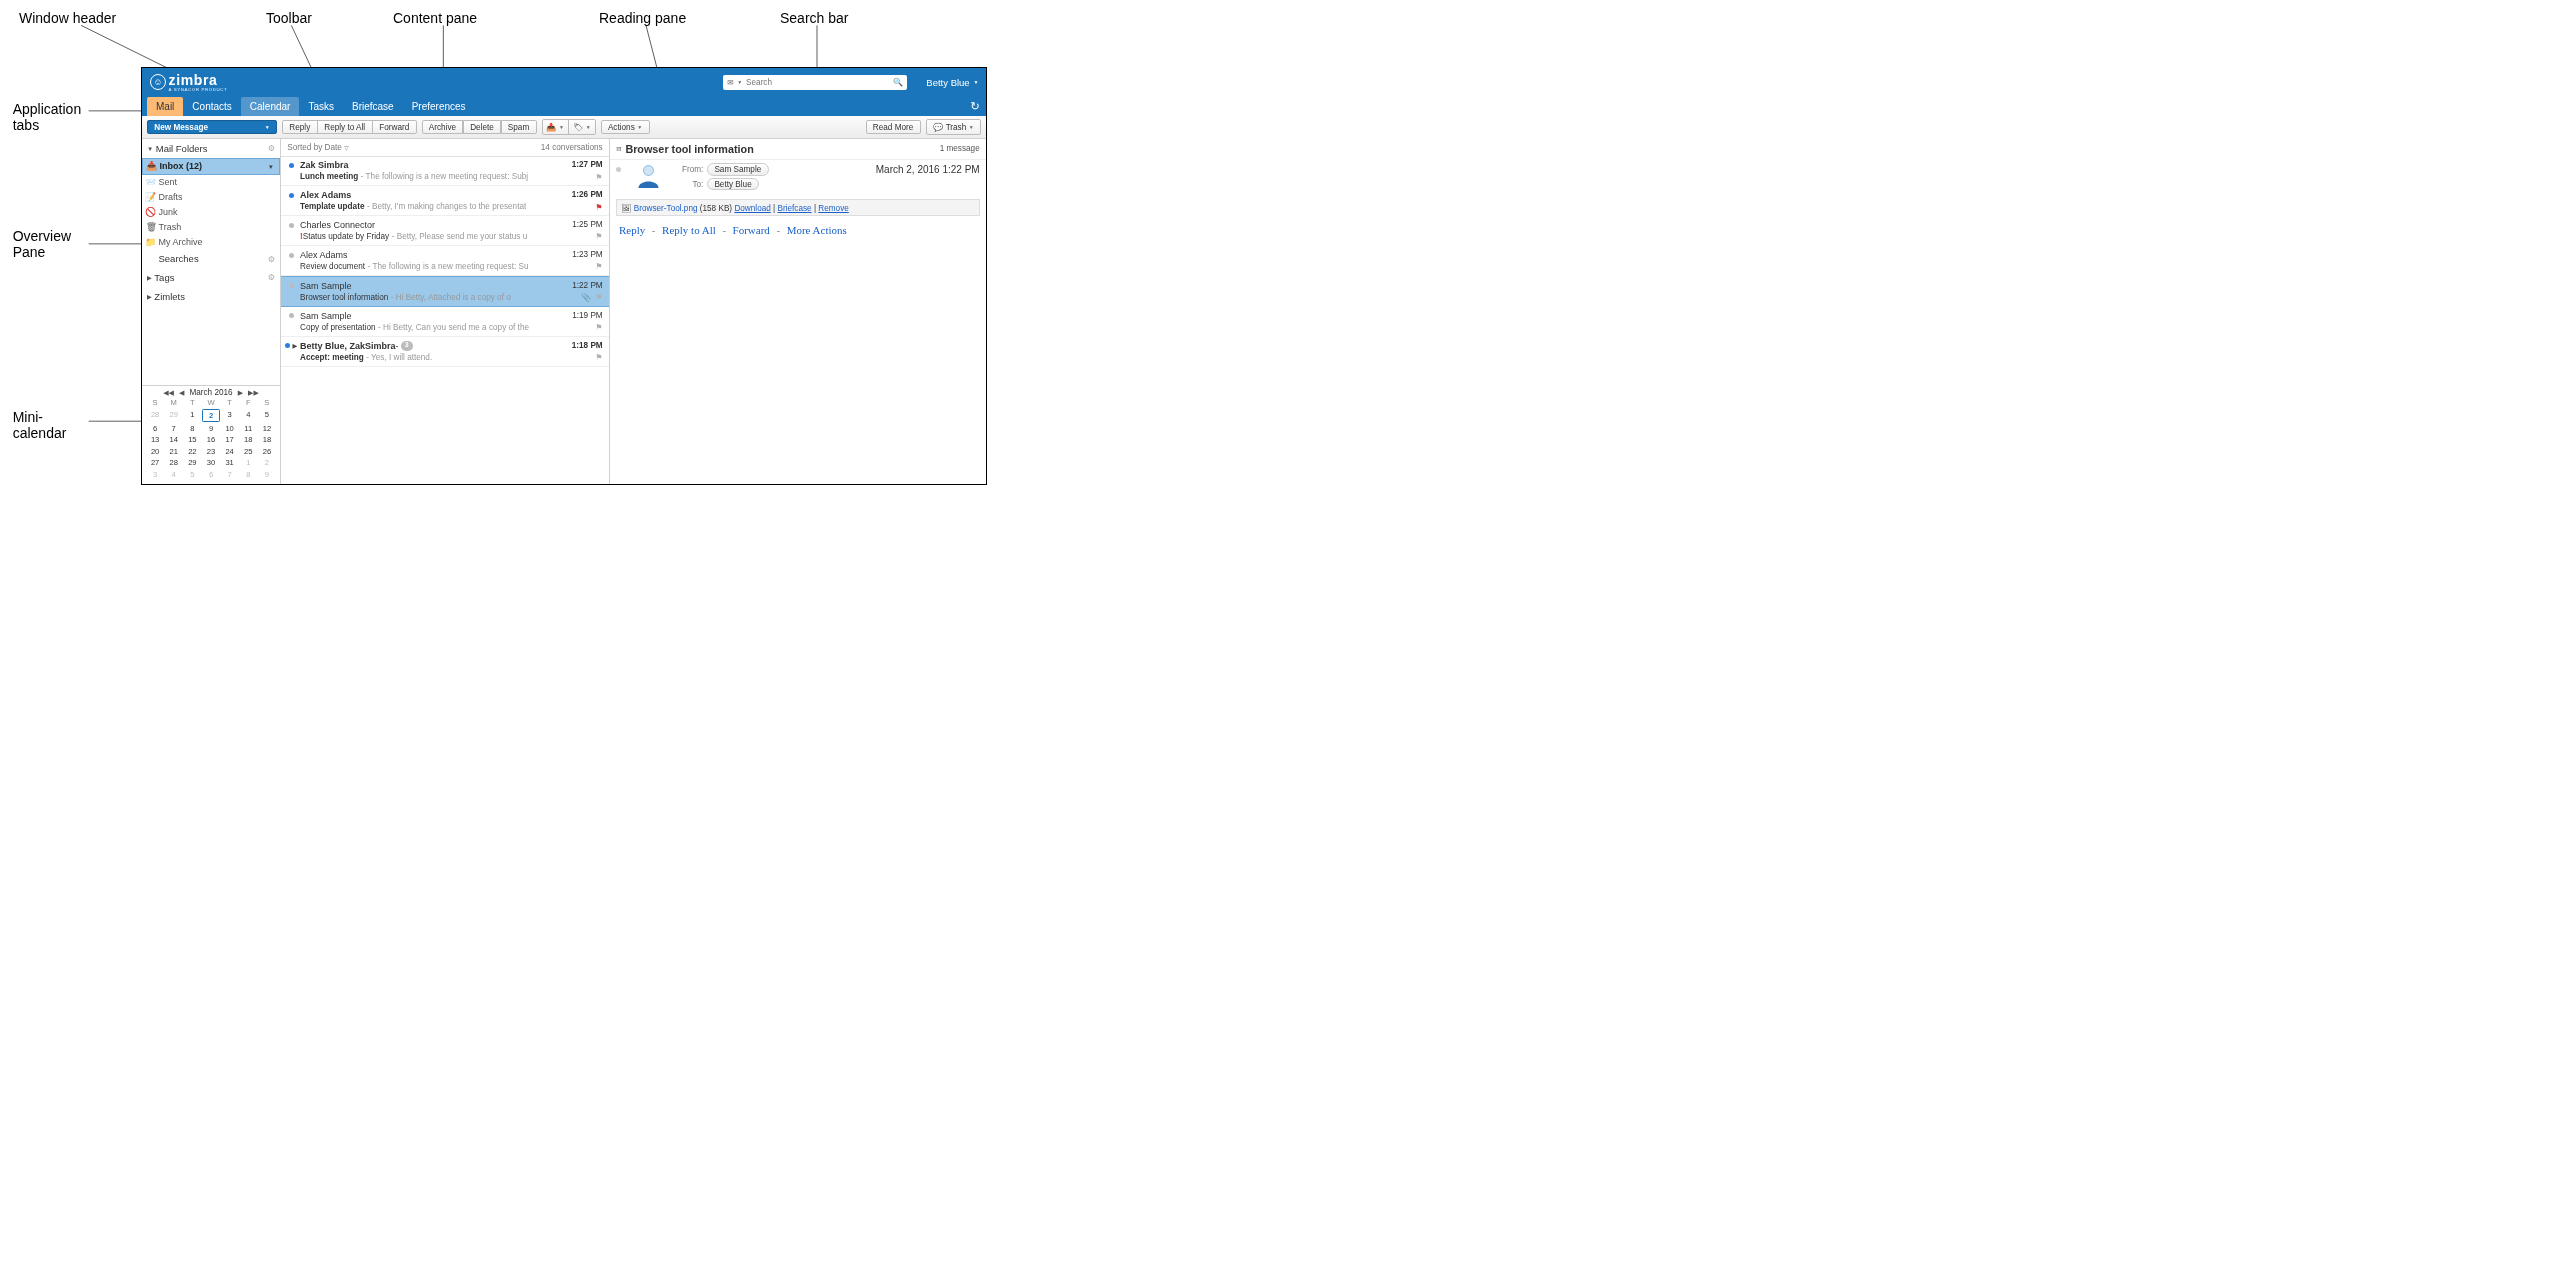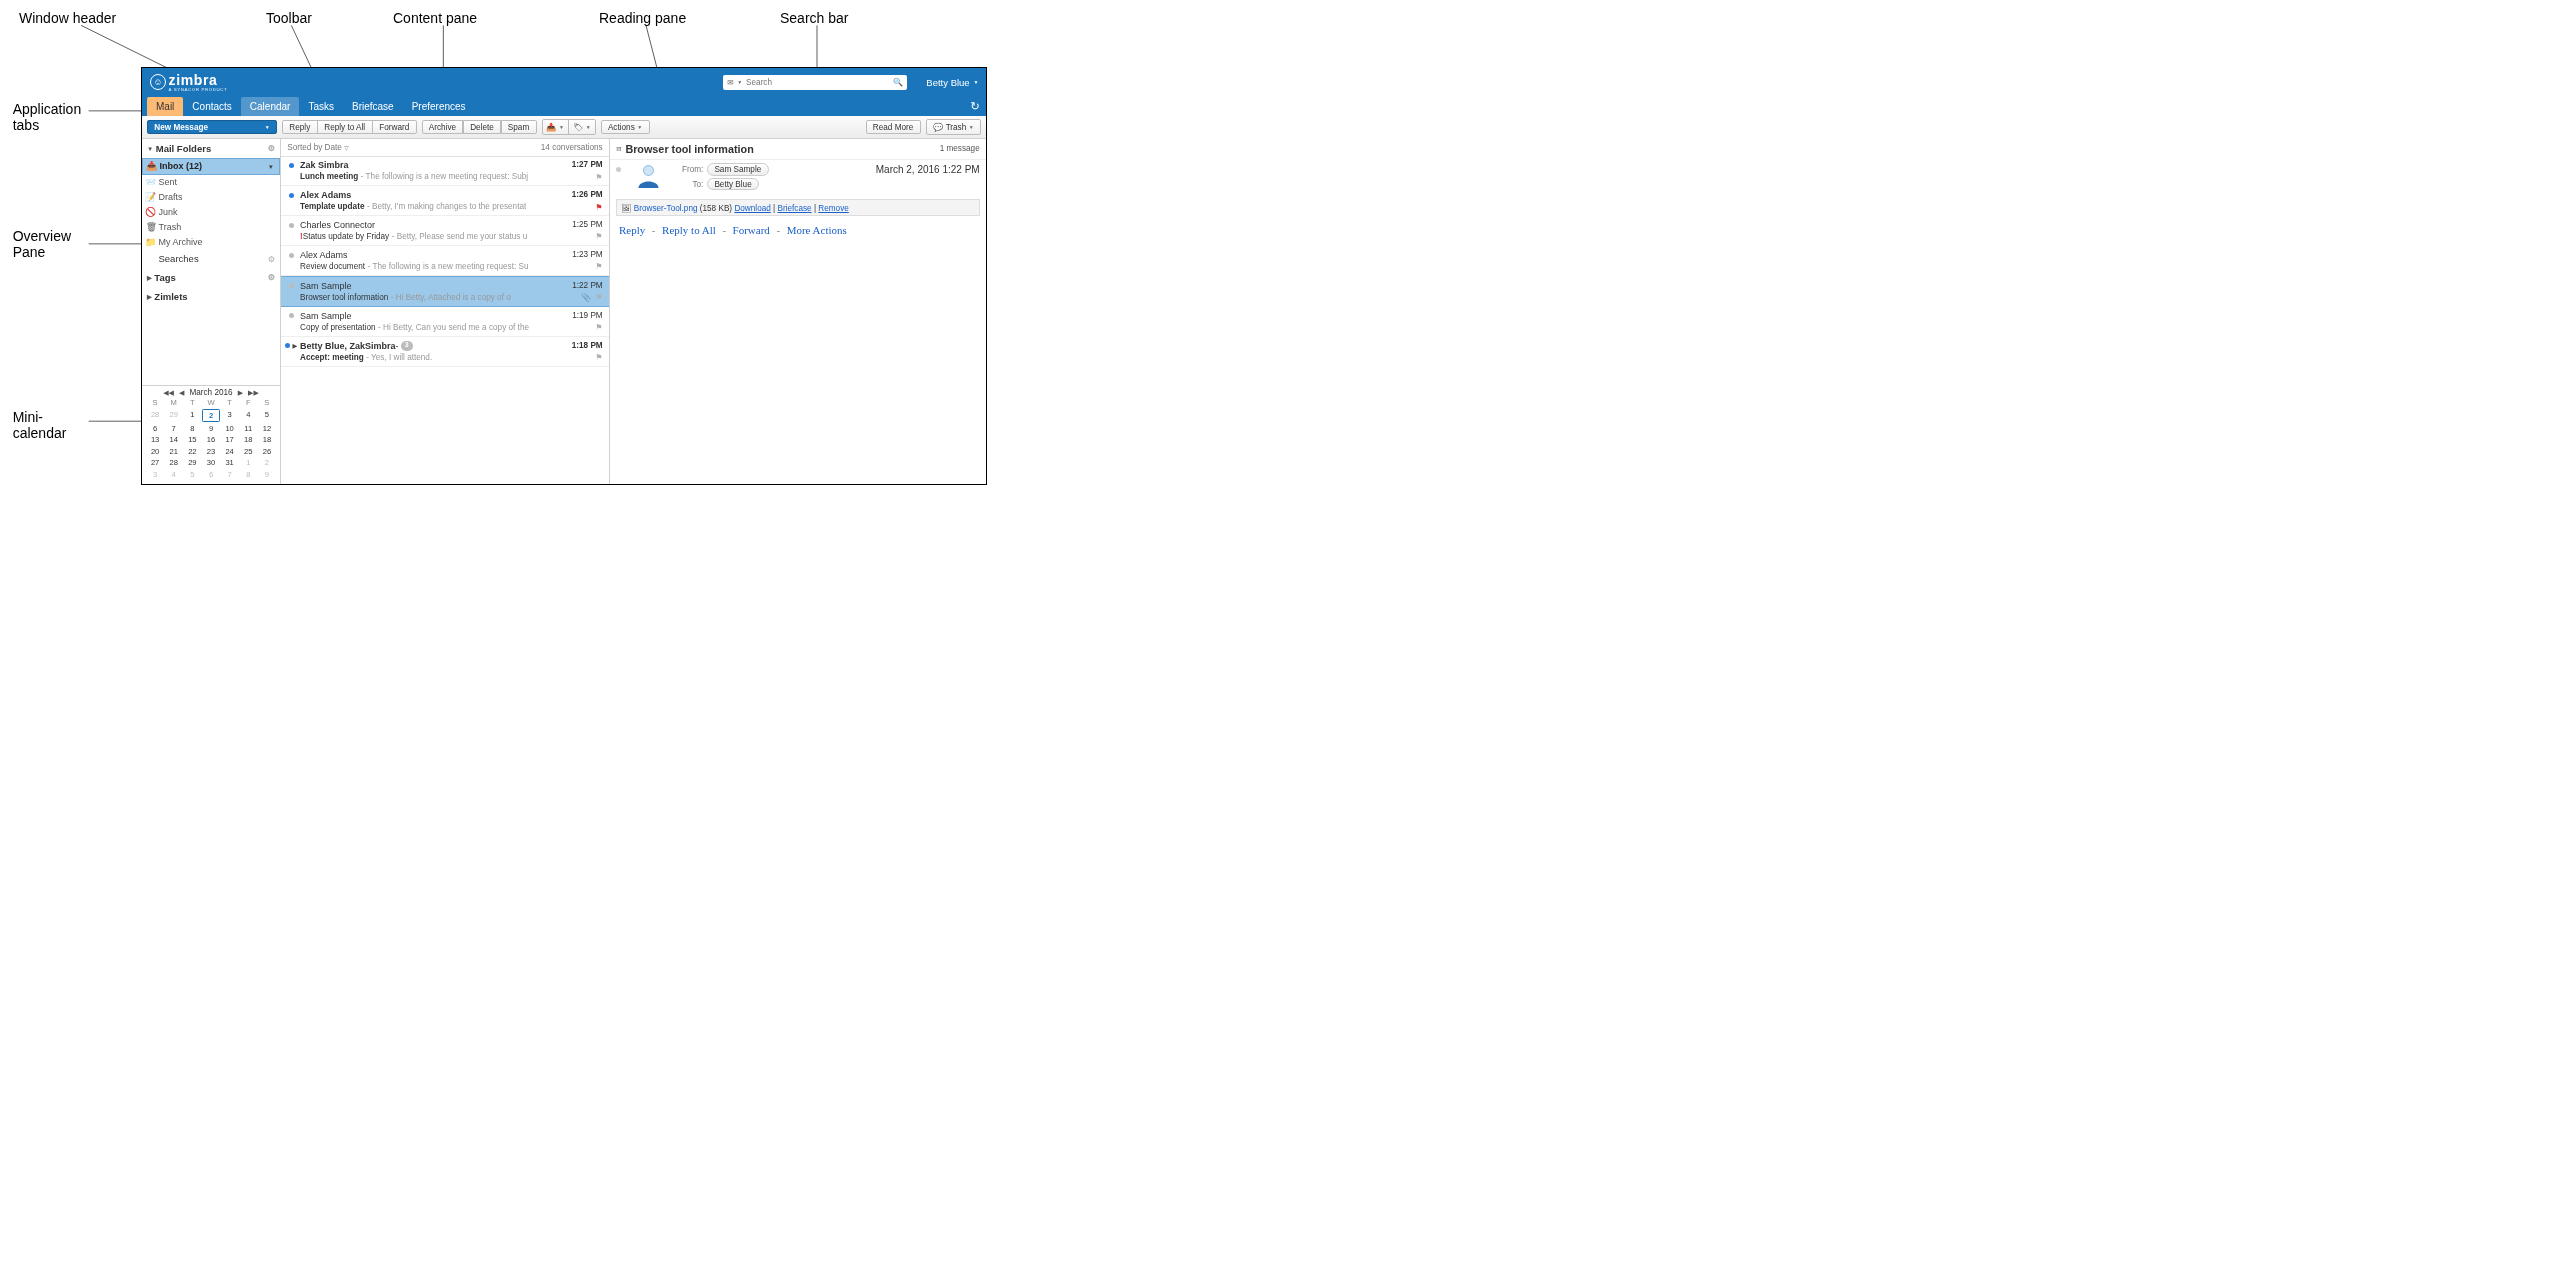"Mail Folders" .side-section-head { font-weight: 700 -> 400 }
